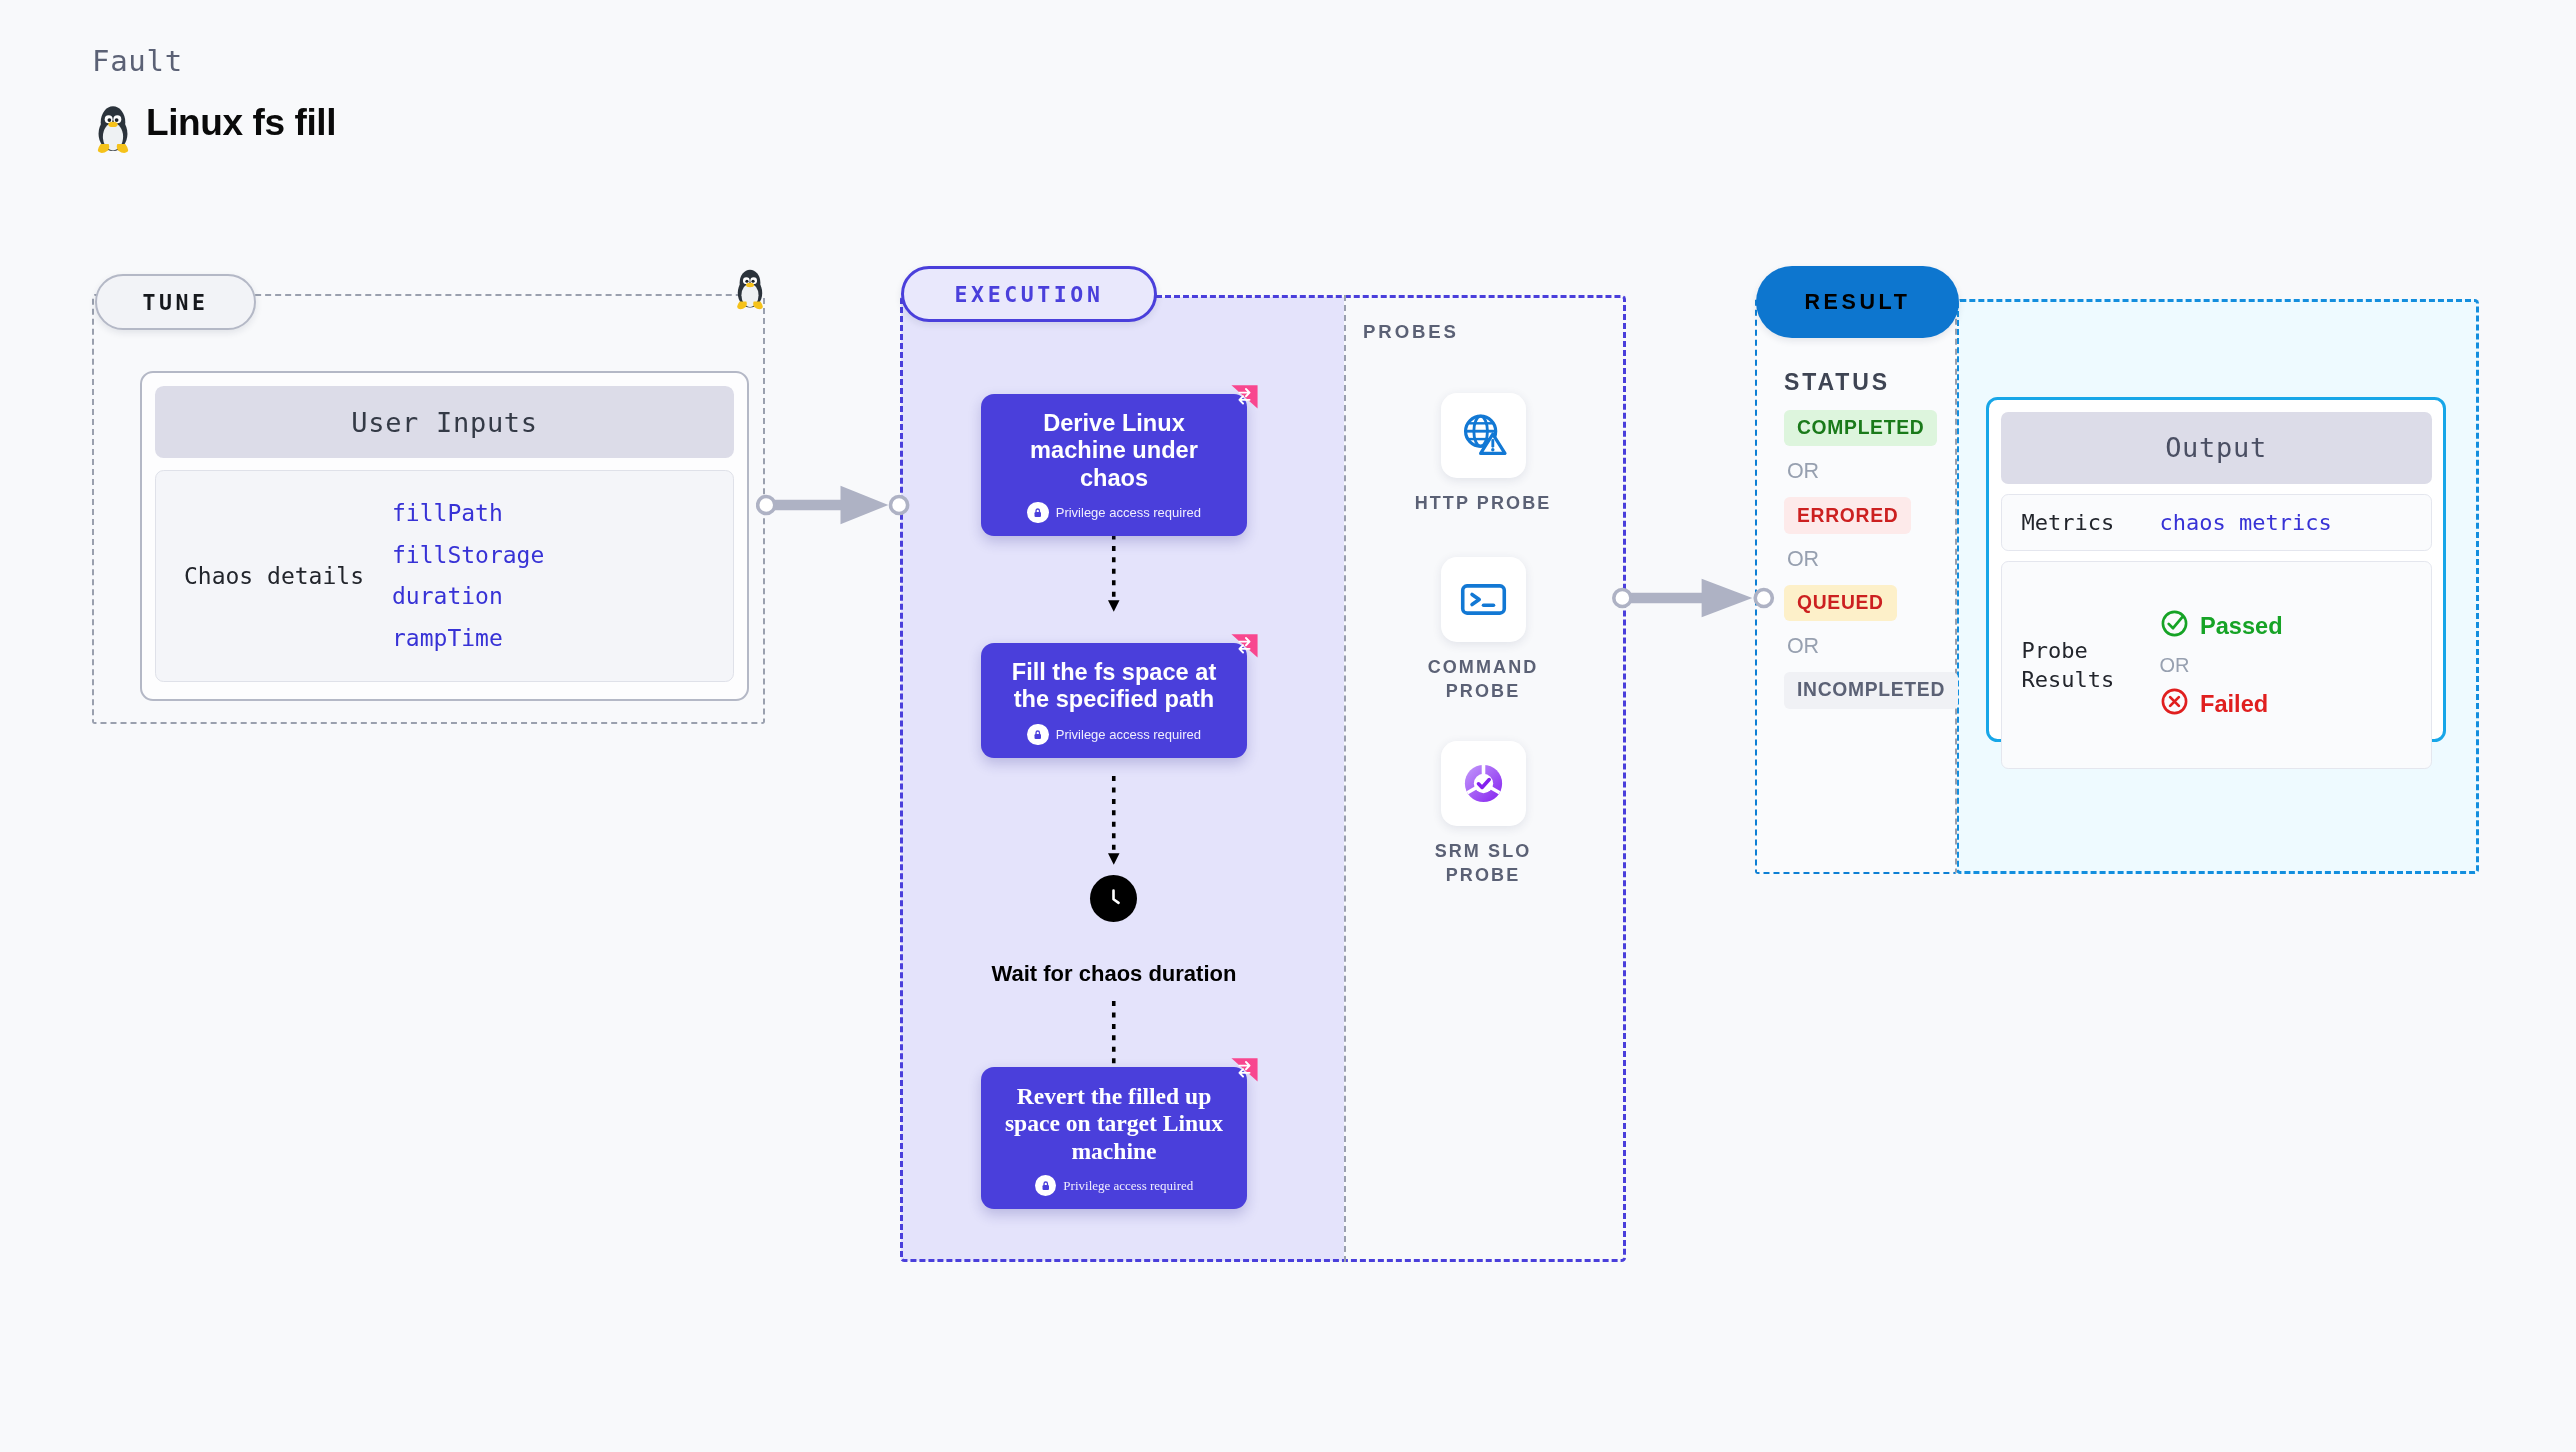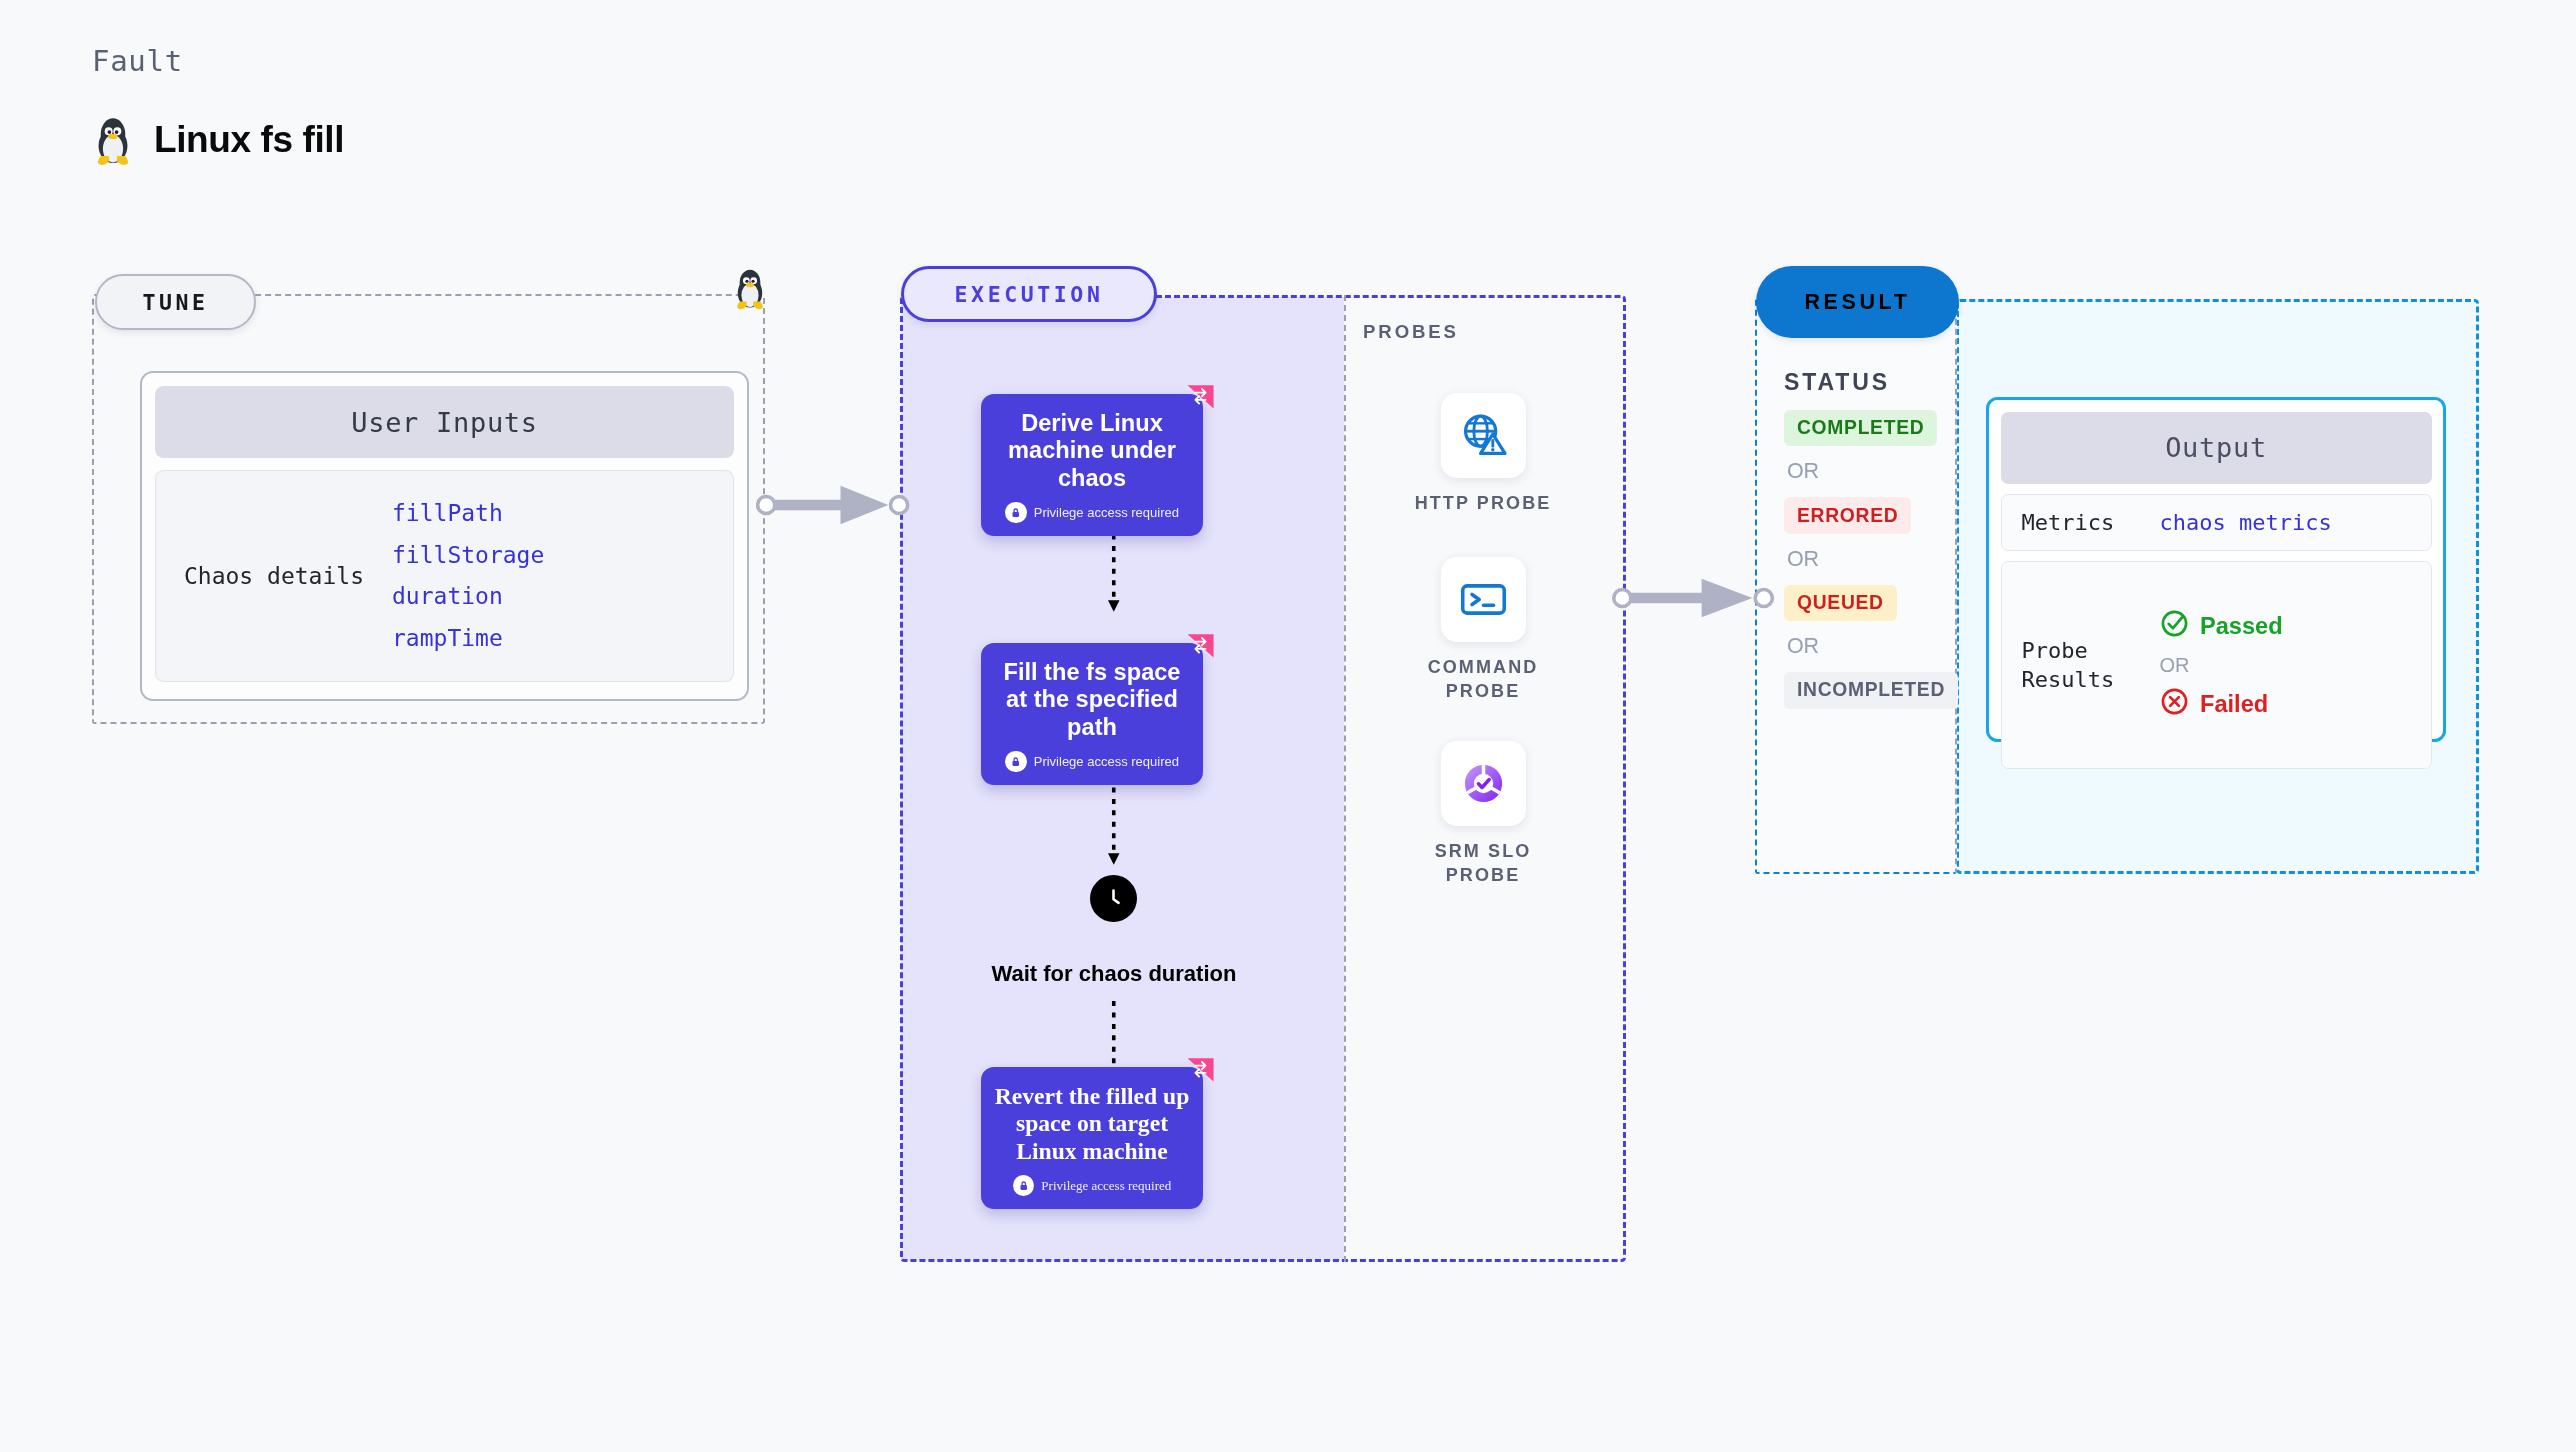"Linux fs fill" #fault-title-row { align-items: center -> flex-start; gap: 20px -> 12px; margin-top: 36px -> 24px }
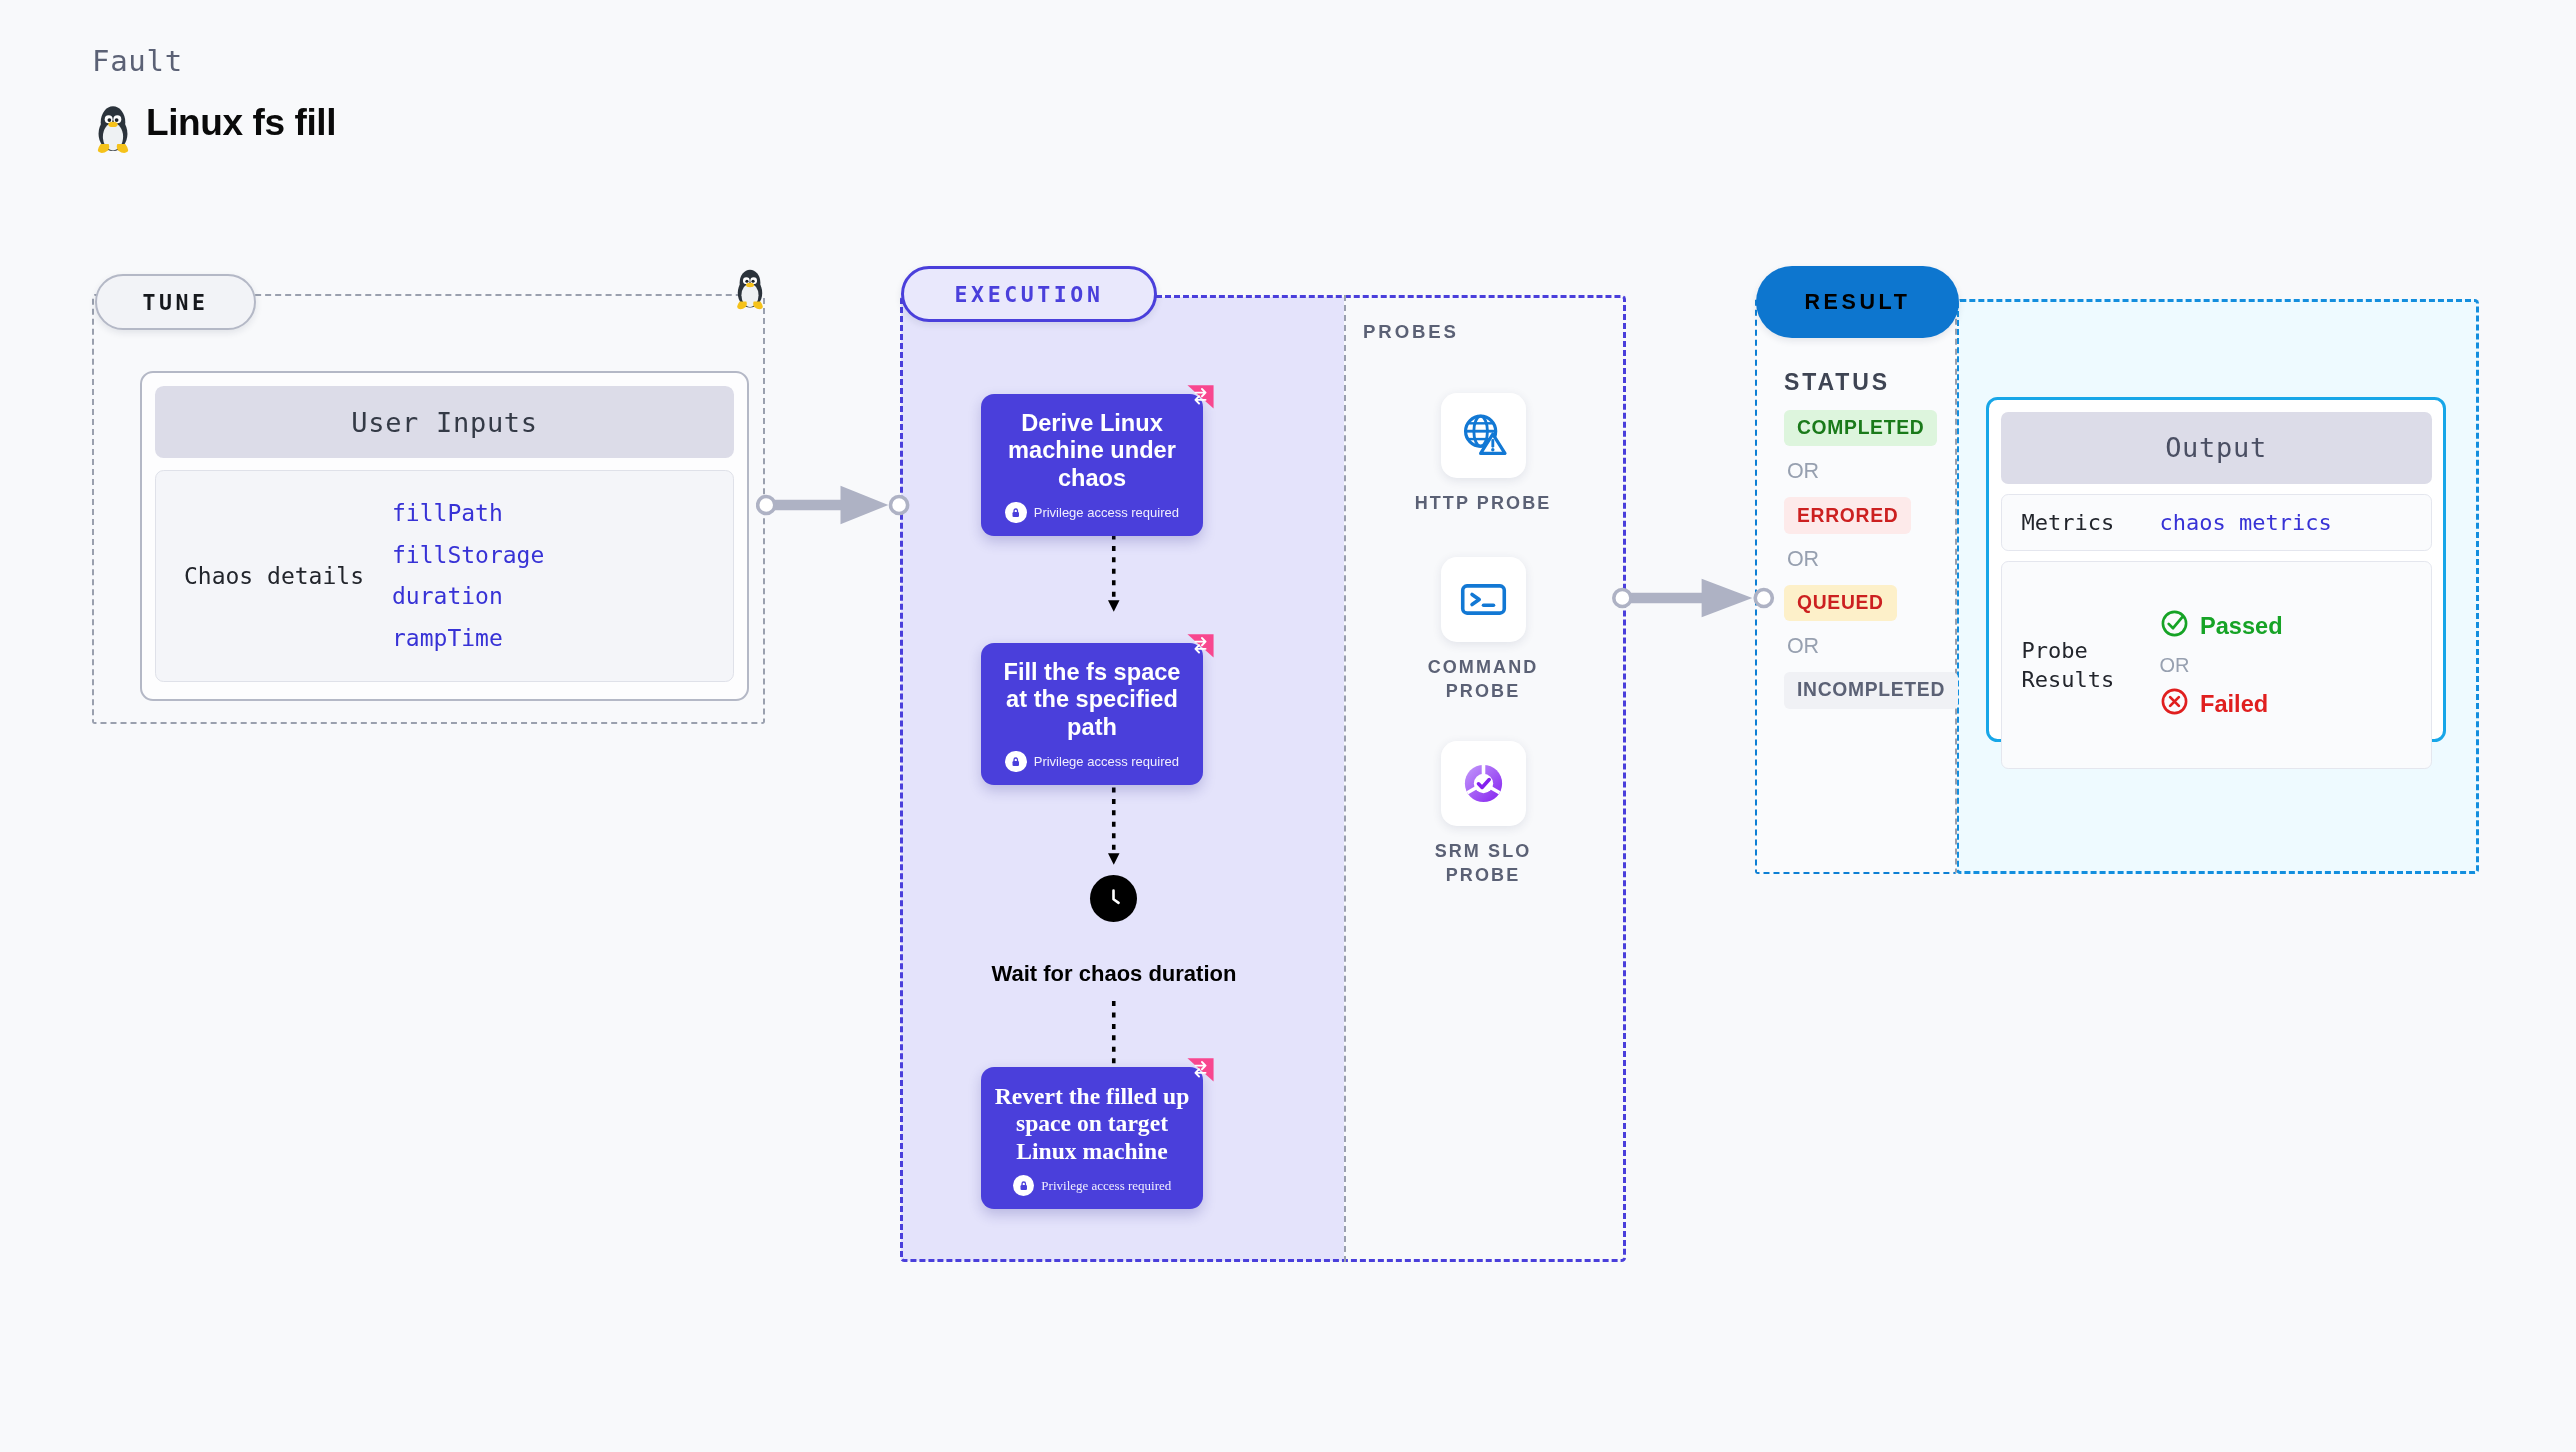"Derive Linux machine under chaos" .exec-card { width: 222px -> 266px }
